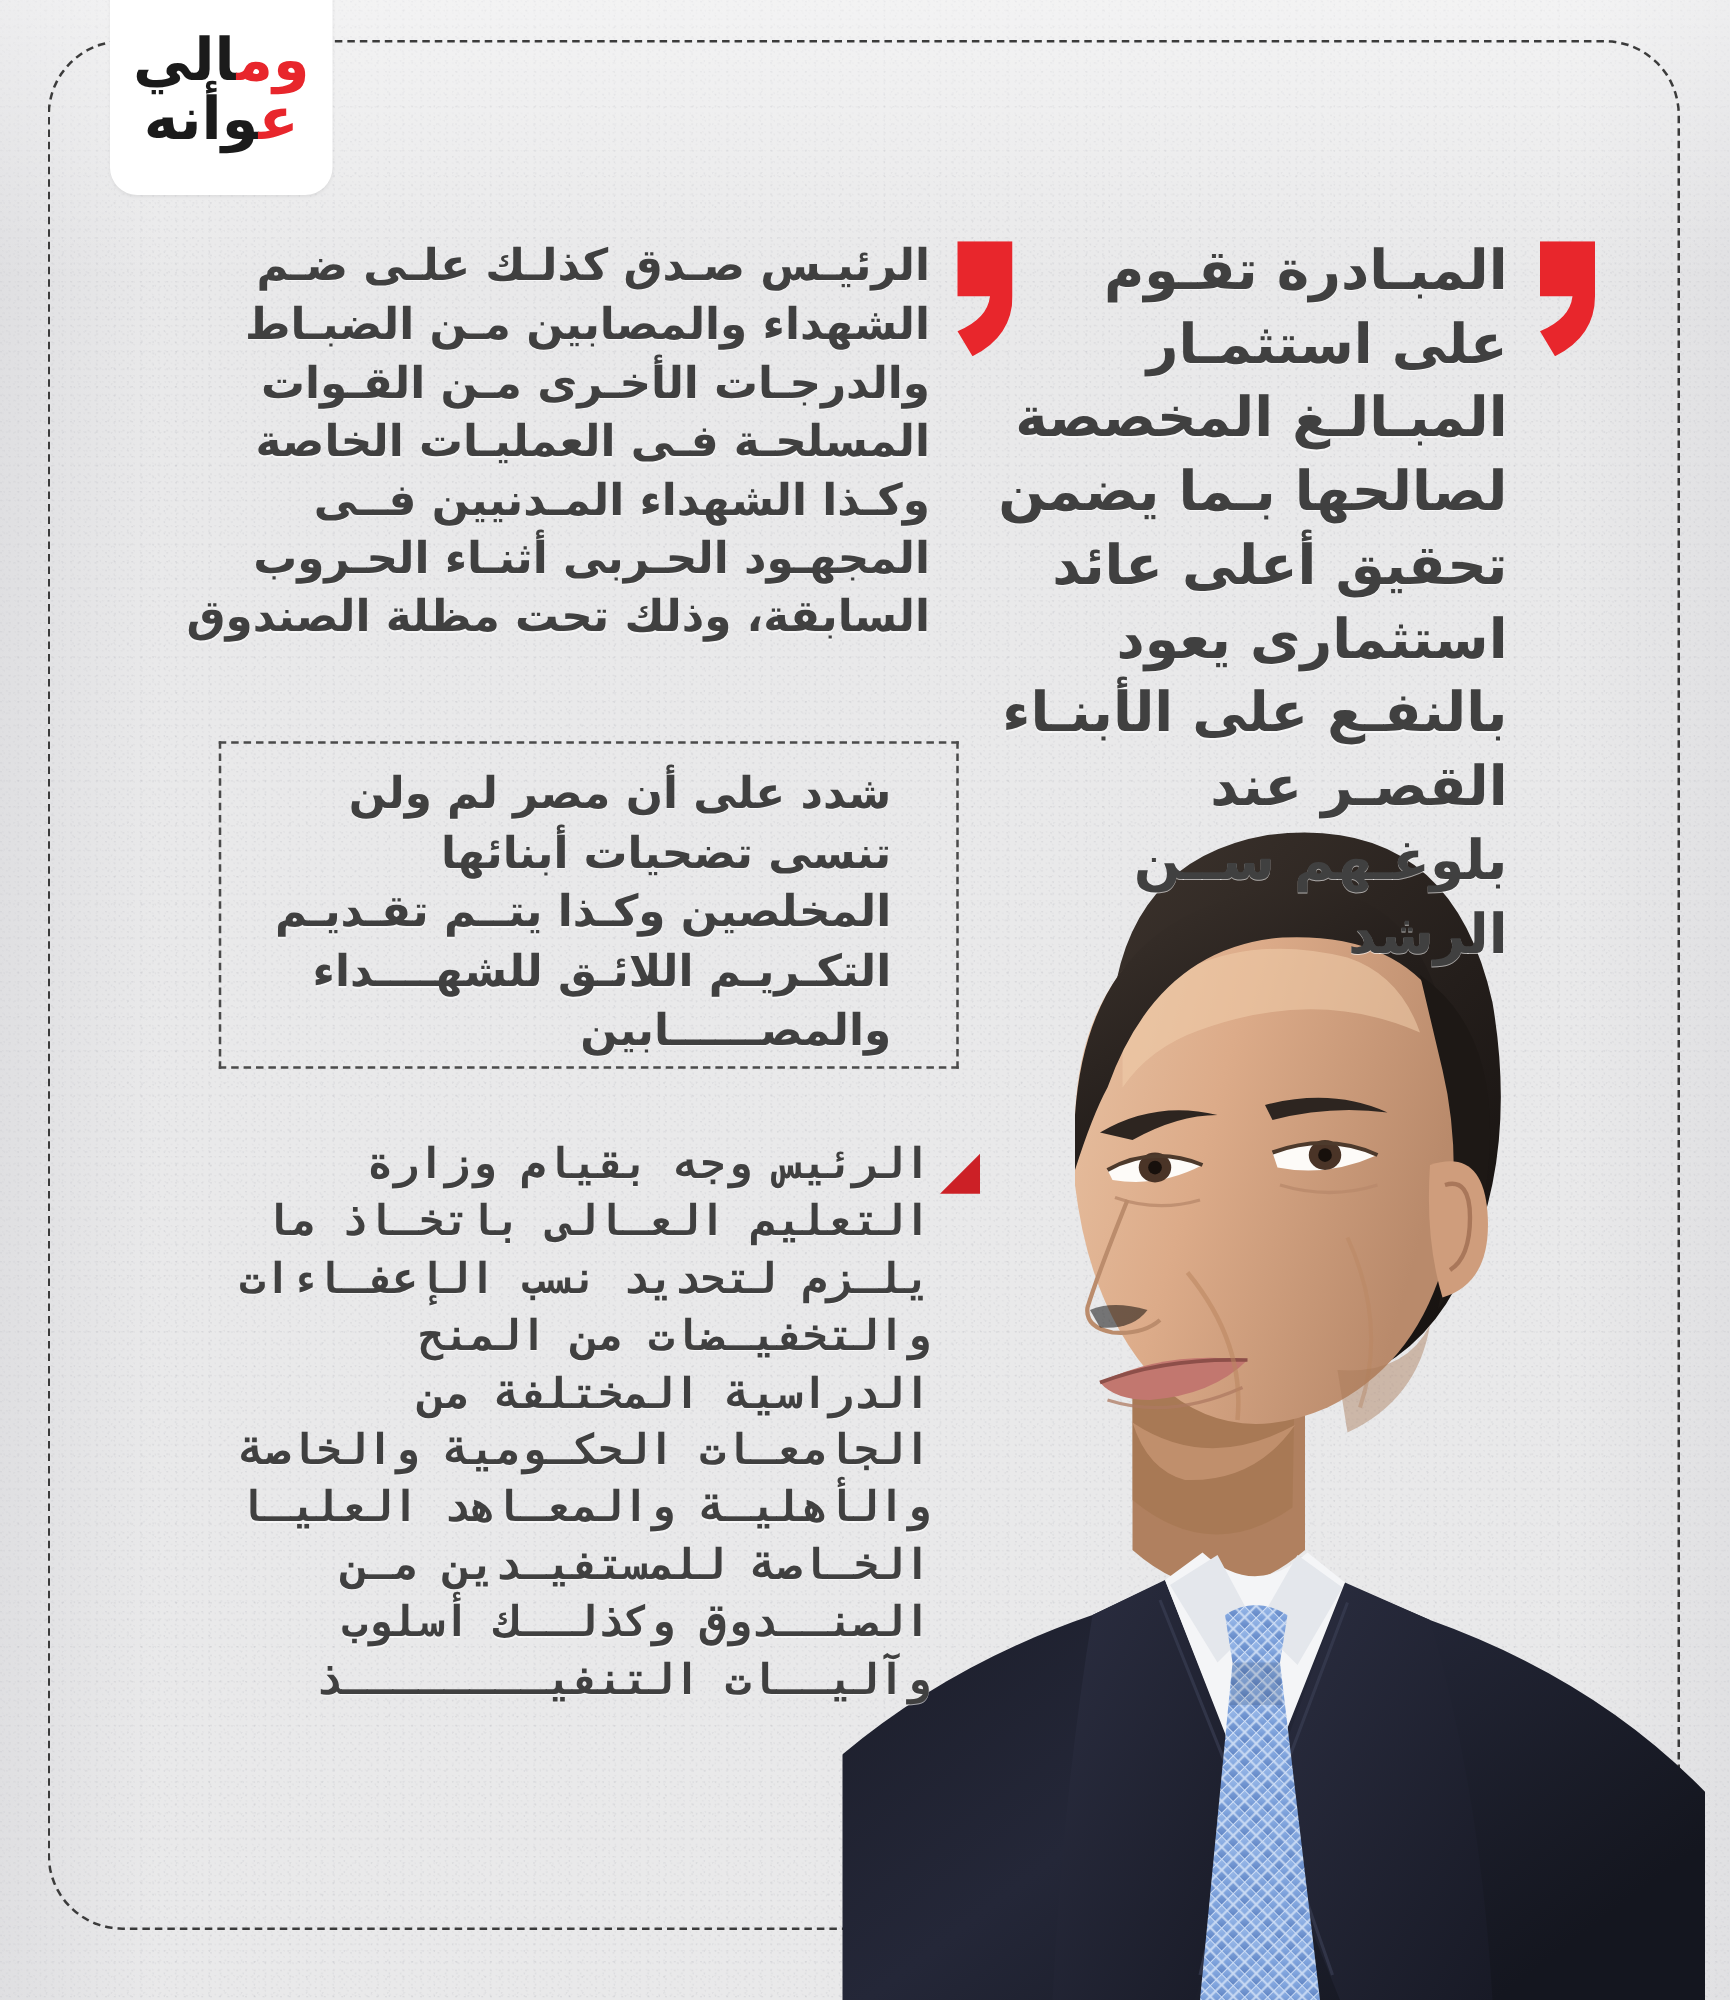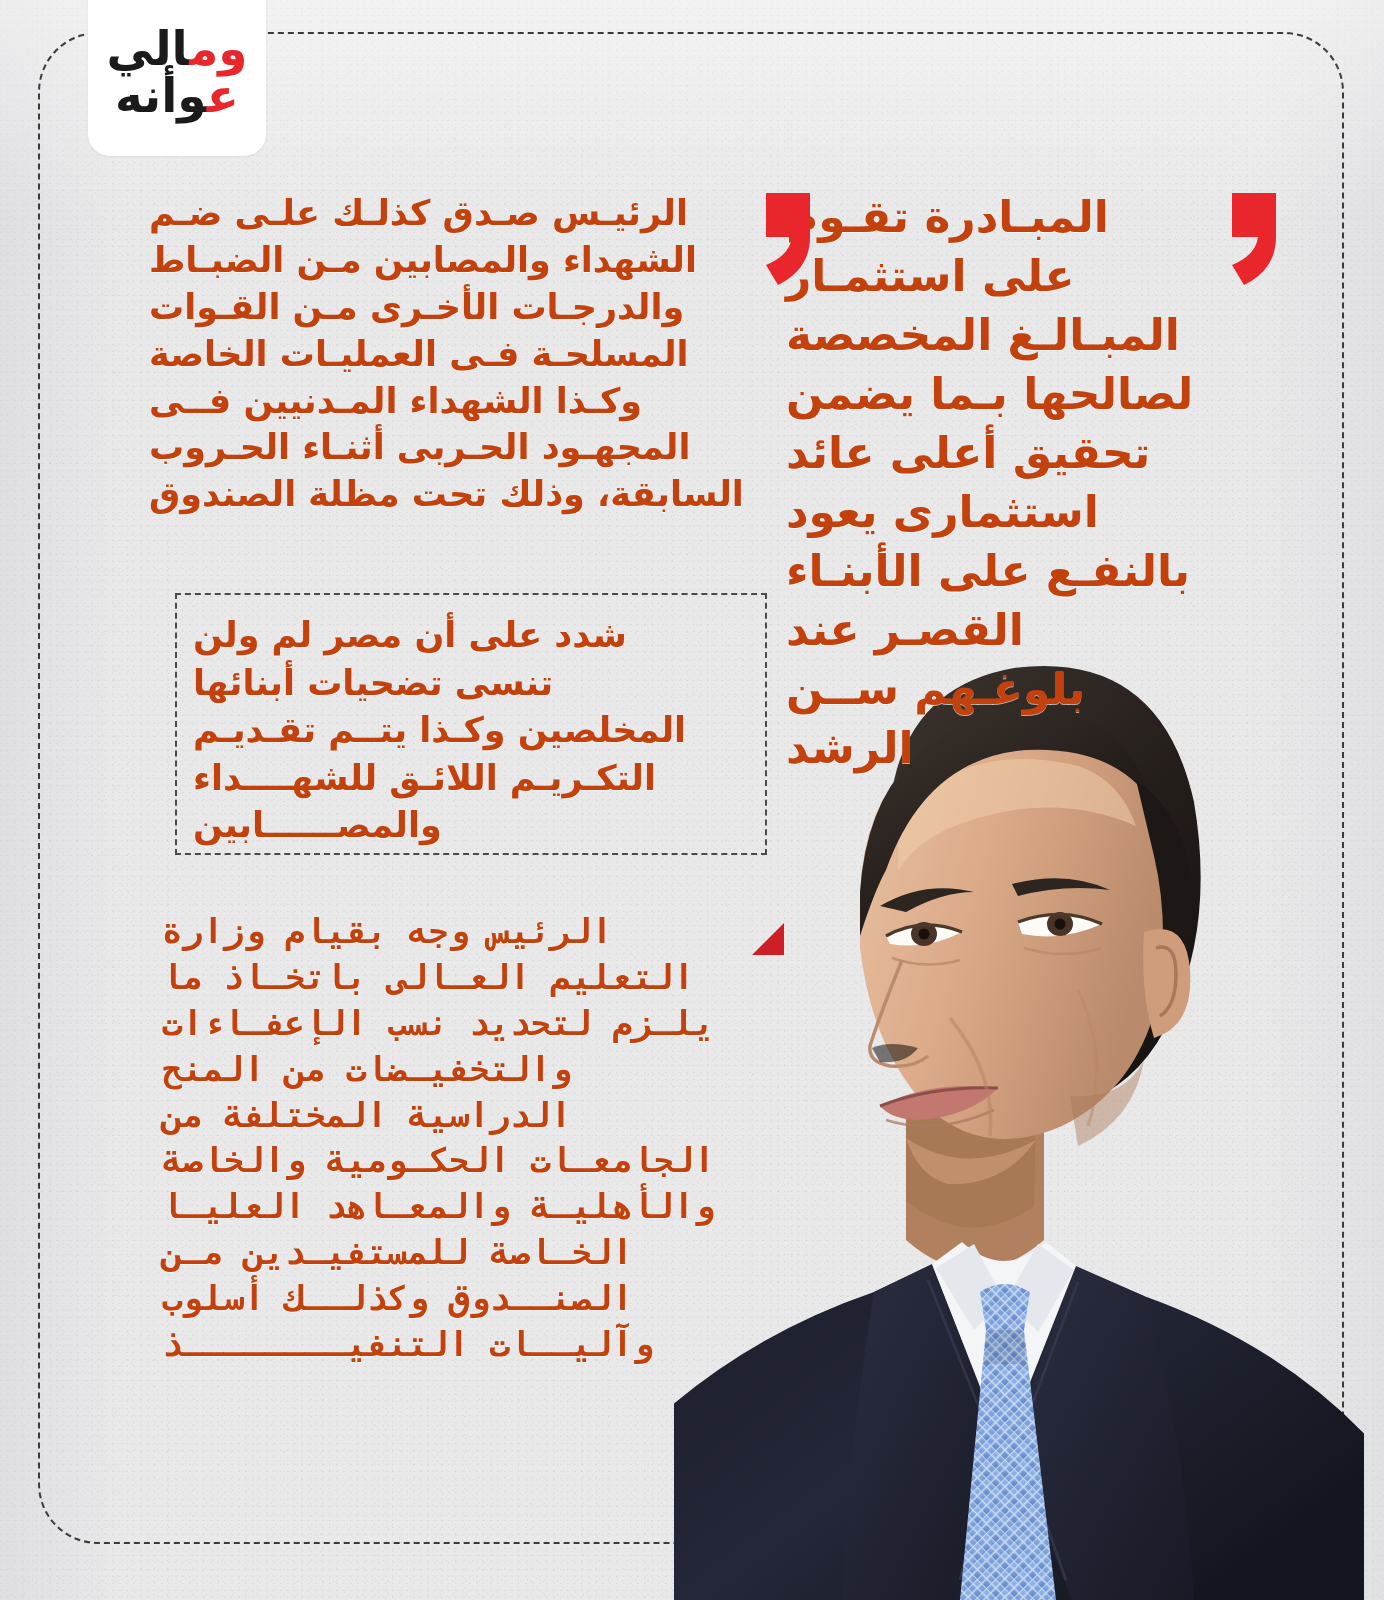"الرئيـس صـدق كذلـك علـى ضـم" .block { color: #c2410c -> #404040; text-align: left -> right }
